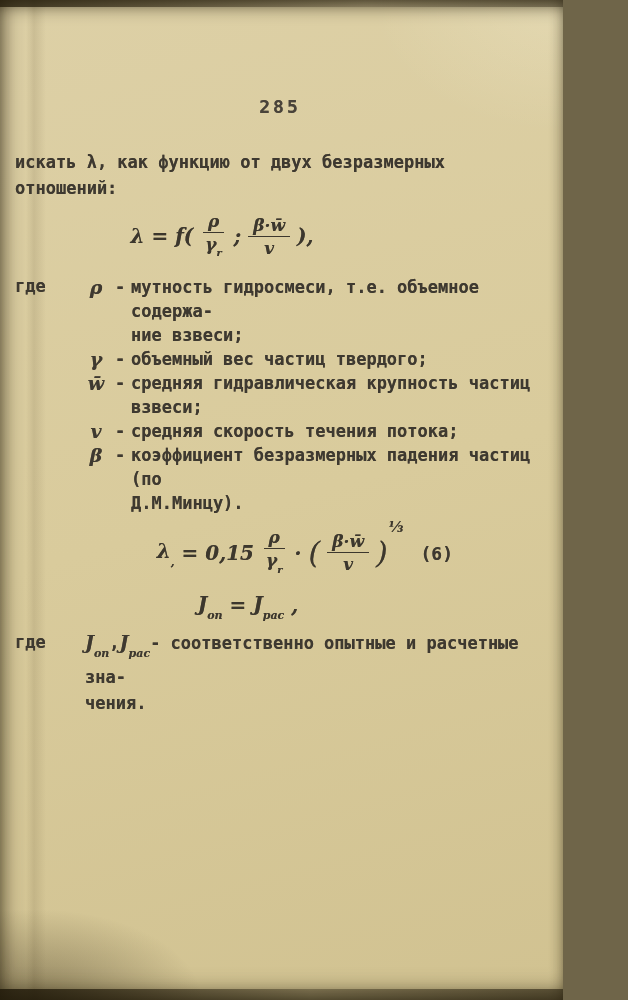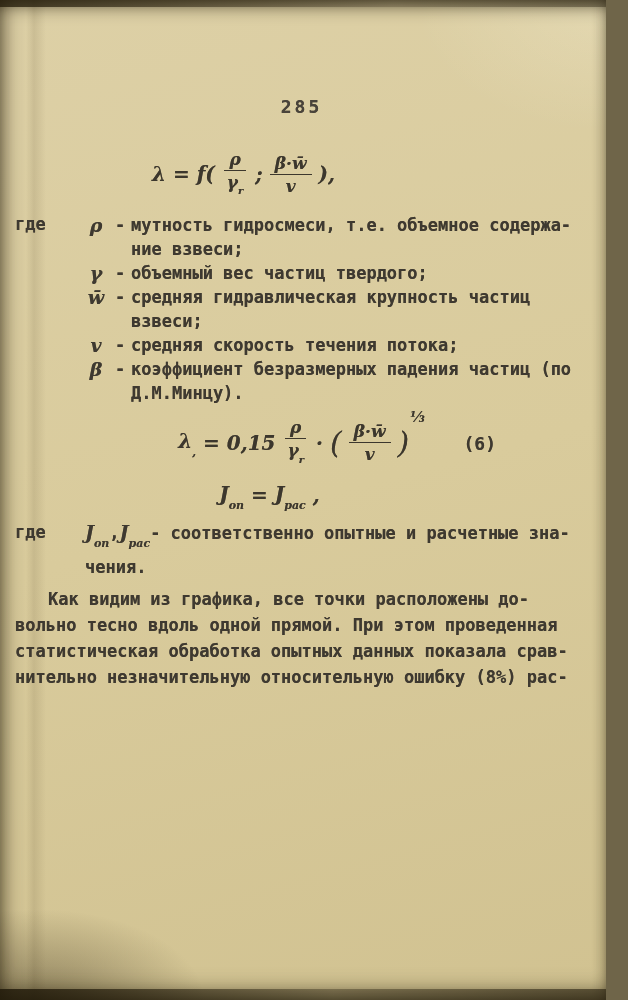"285" .scan { width: 606px -> 563px }
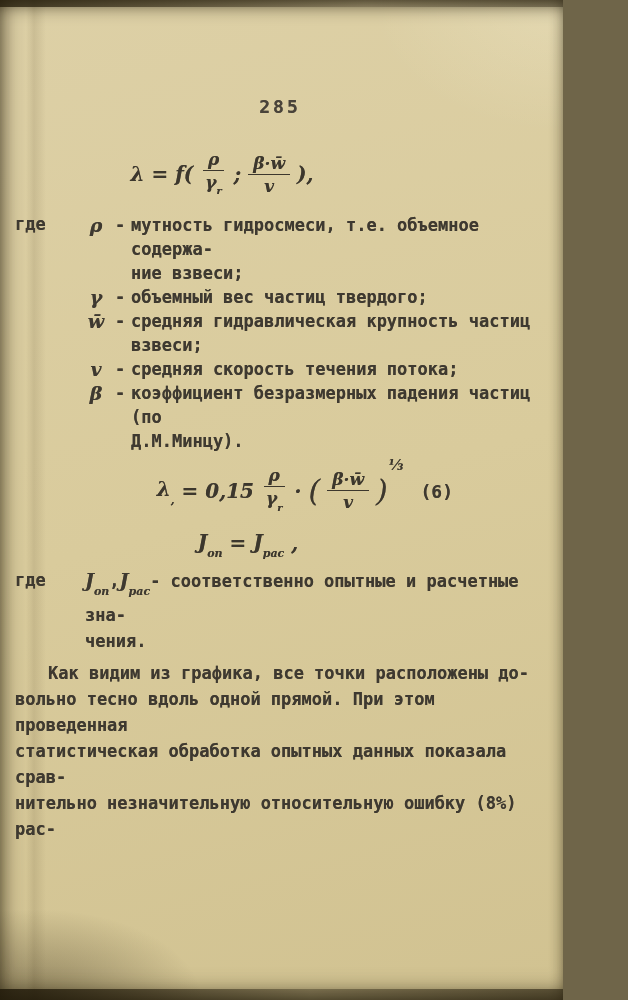"искать λ, как функцию от" p.txt { html: none -> <p>искать λ, как функцию от двух безразмерных отношений:</p> }
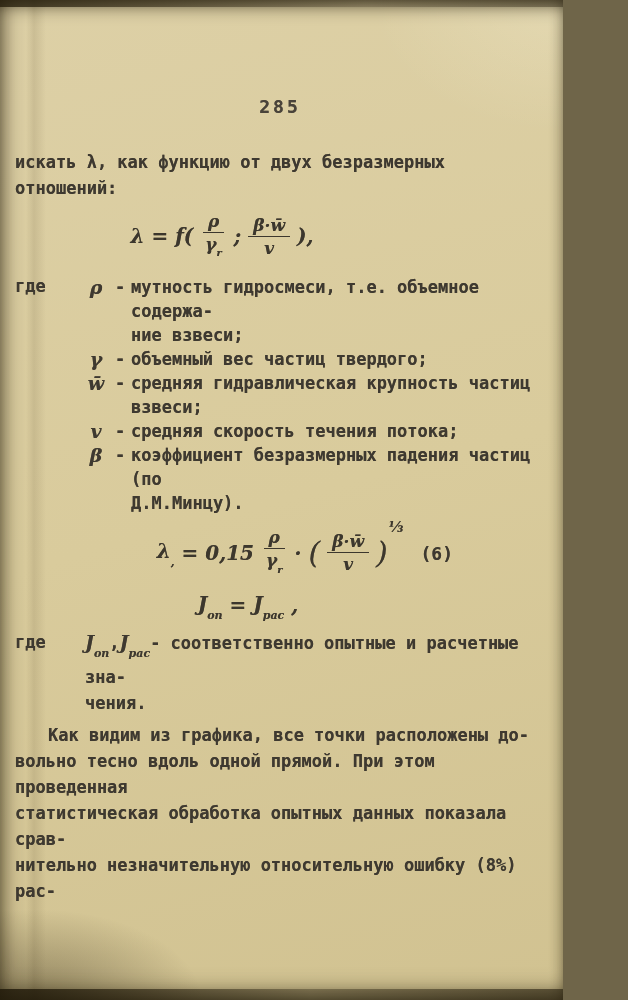"Как видим из графика, все" p.txt { html: <p>Как видим из графика, все точки расположены до- вольно тесно вдоль одной прямой. При этом проведенная статистическая обработка опытных данных показала срав- нительно незначительную относительную ошибку (8%) рас-</p> -> none }
